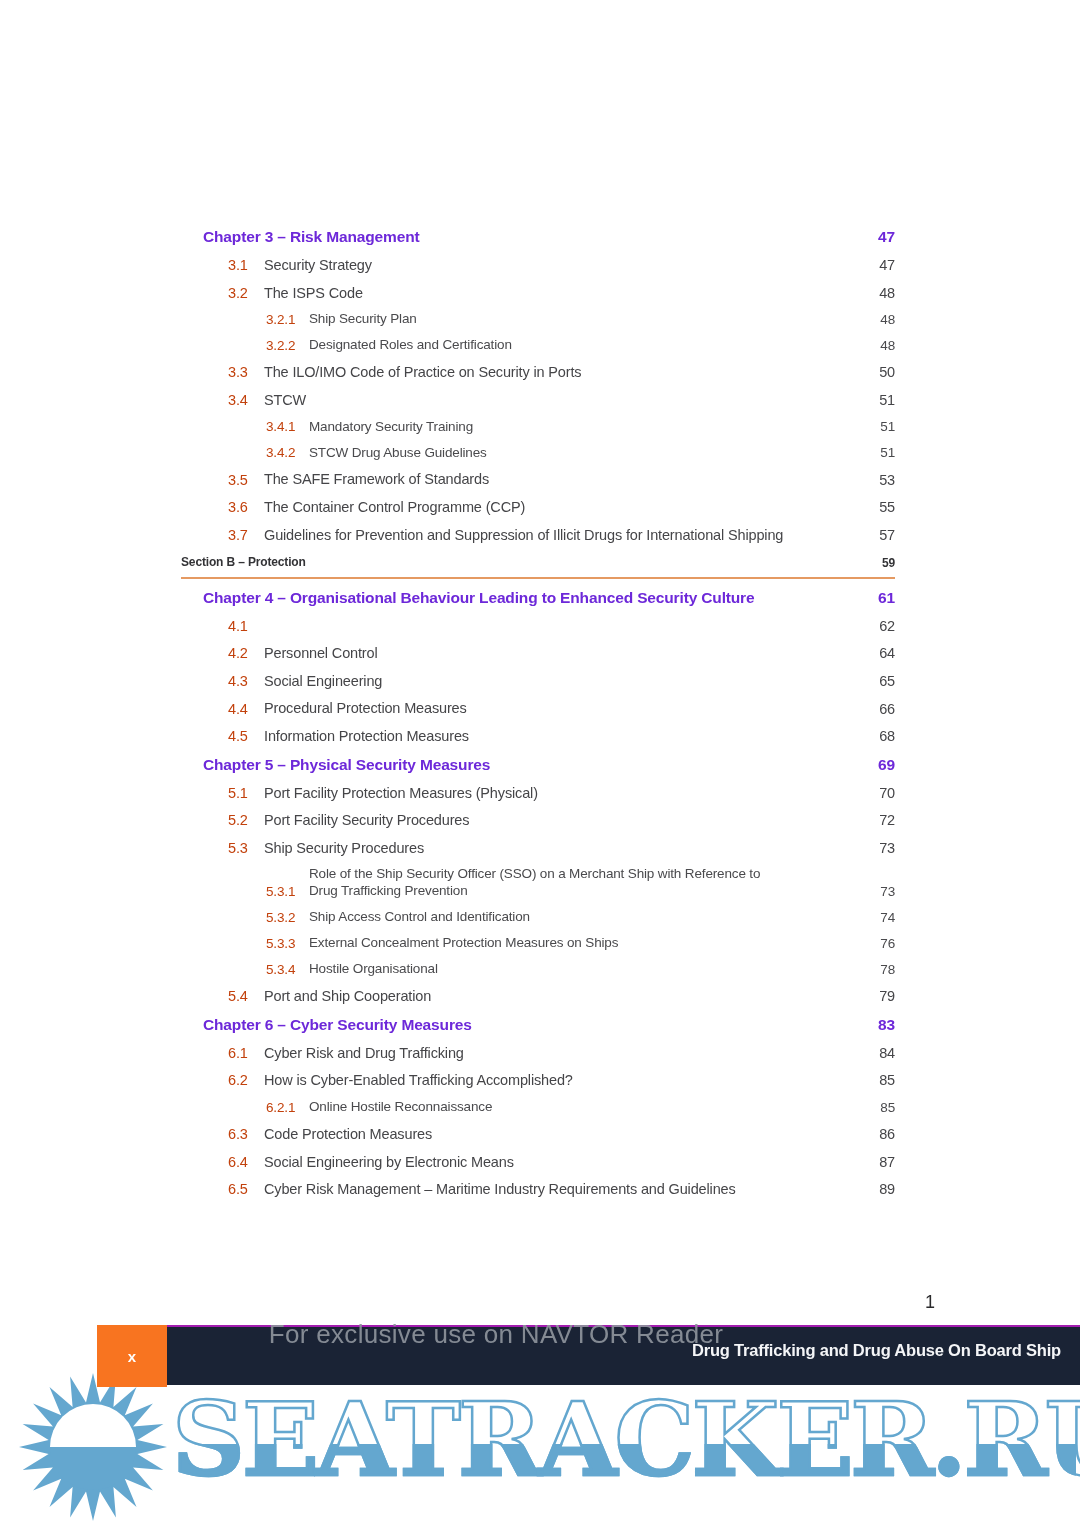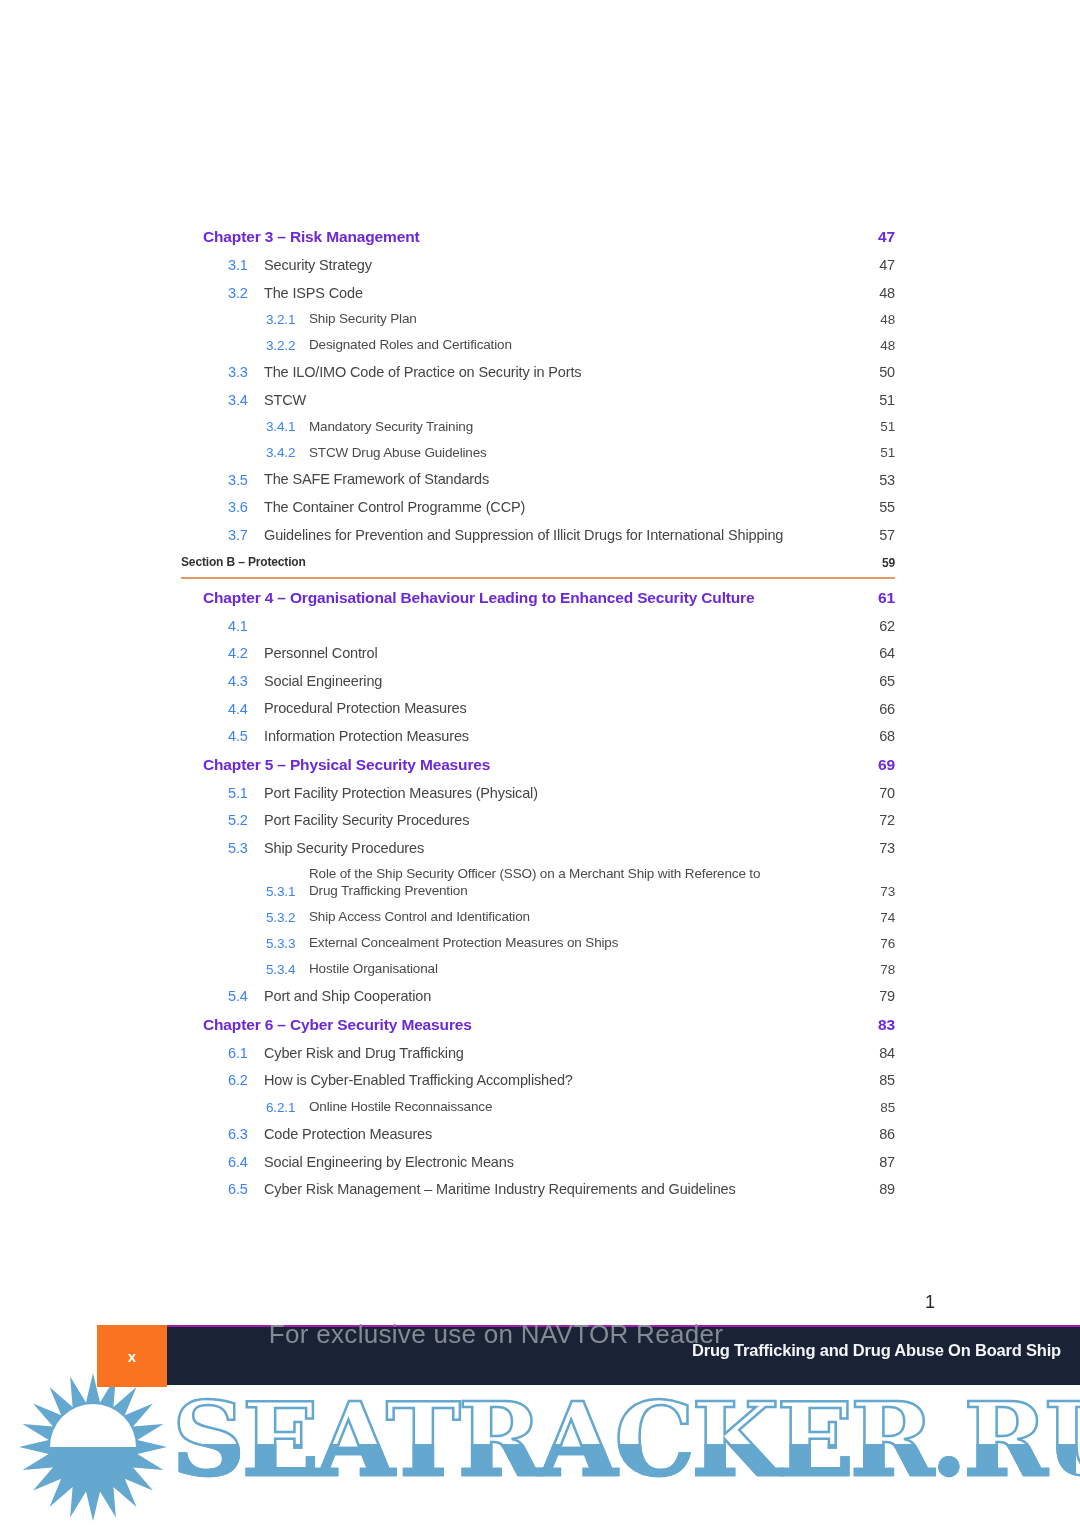"3.1" .t-num { color: #3b82f6 -> #c2410c }
